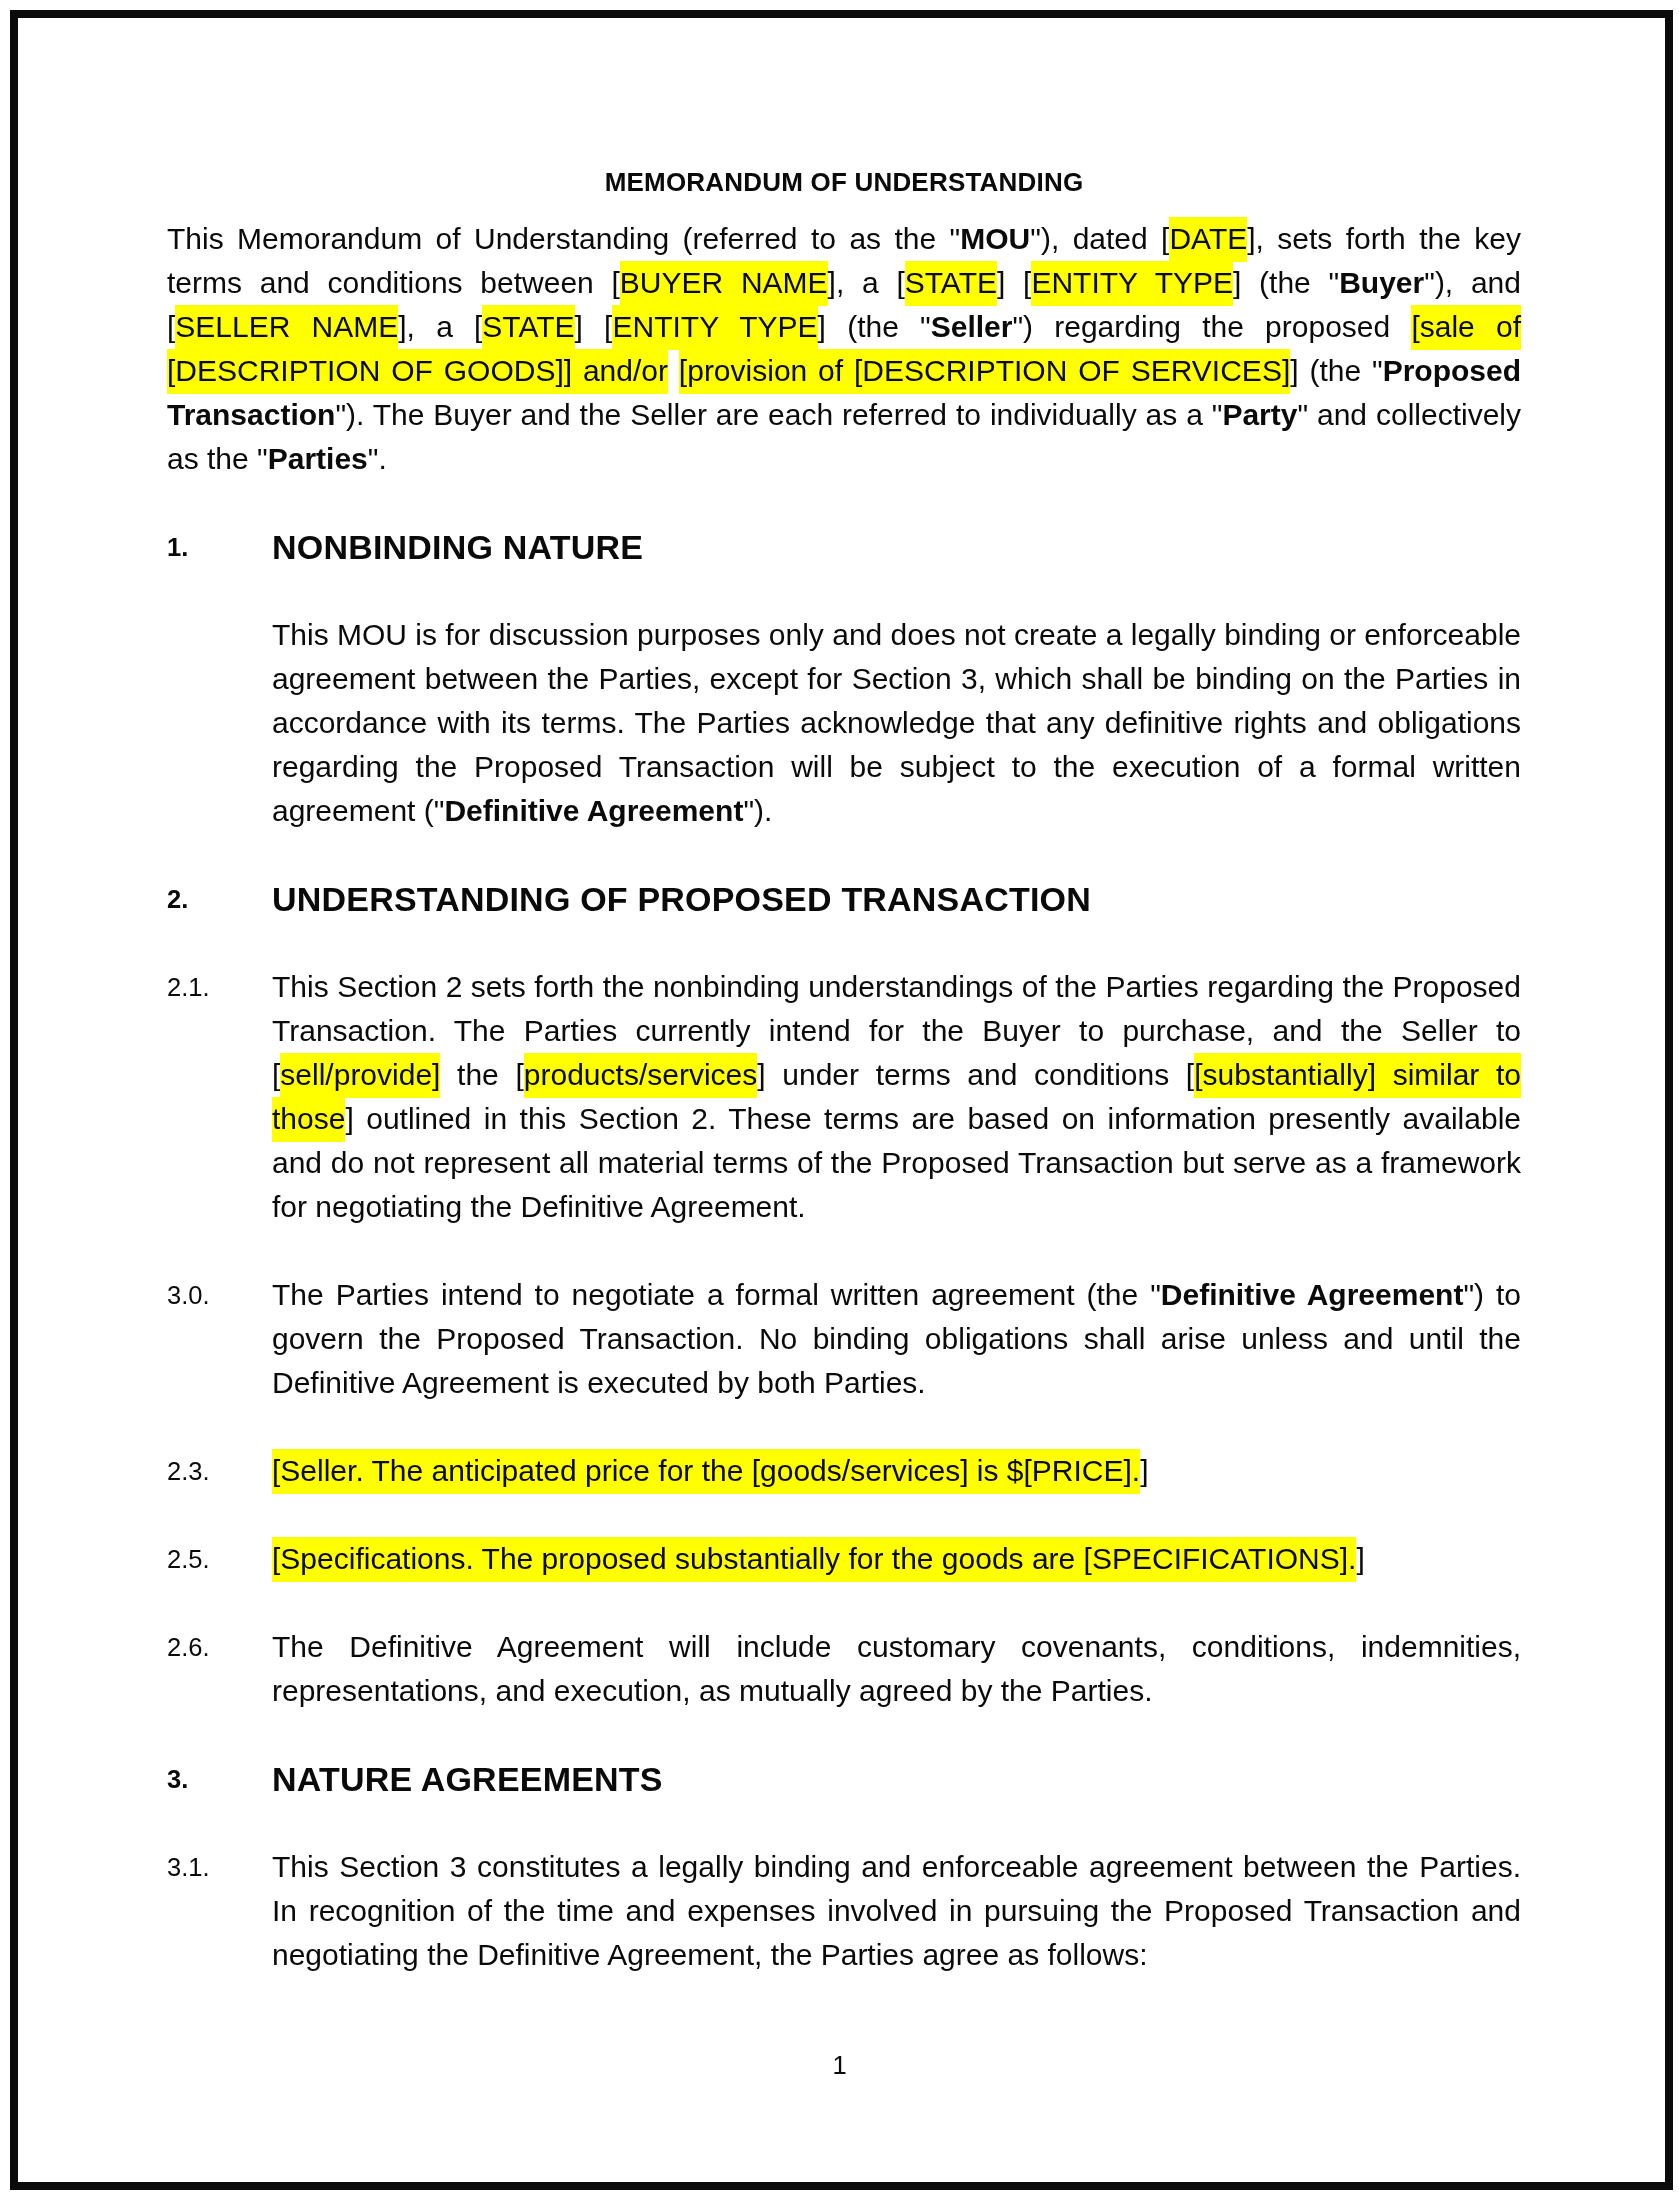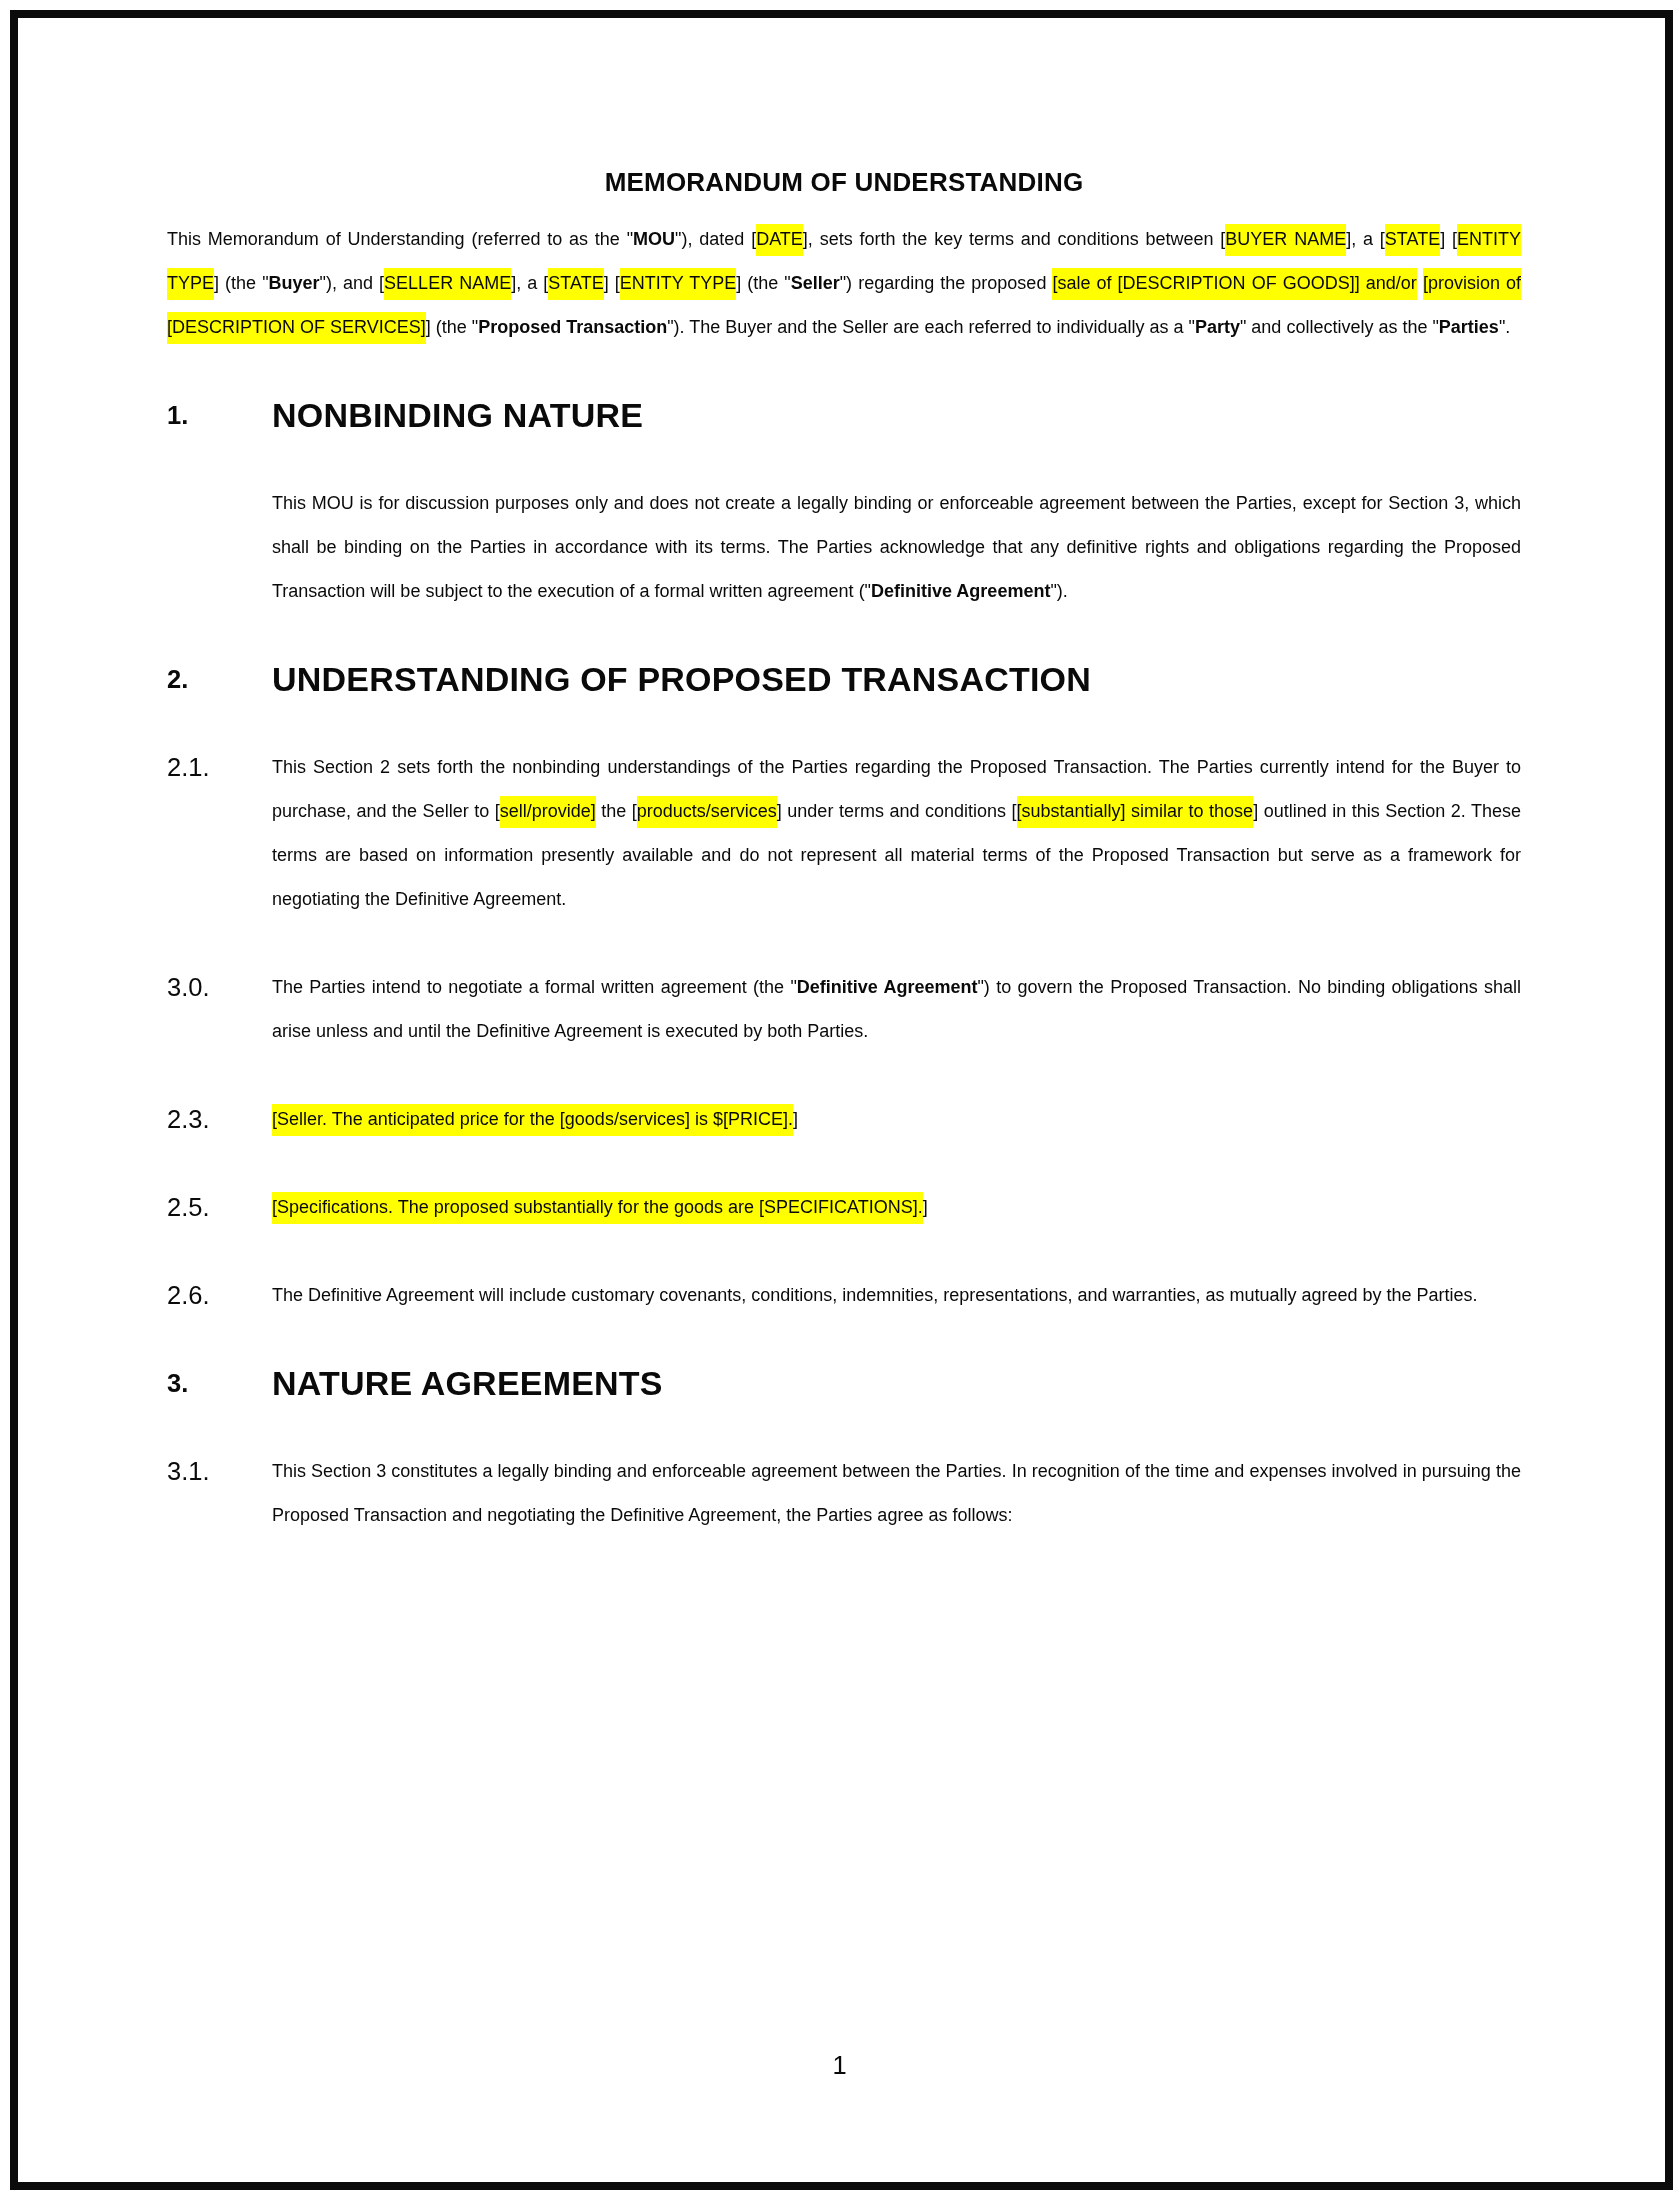"This Memorandum of Understanding" .para { font-size: 18px -> 30px }
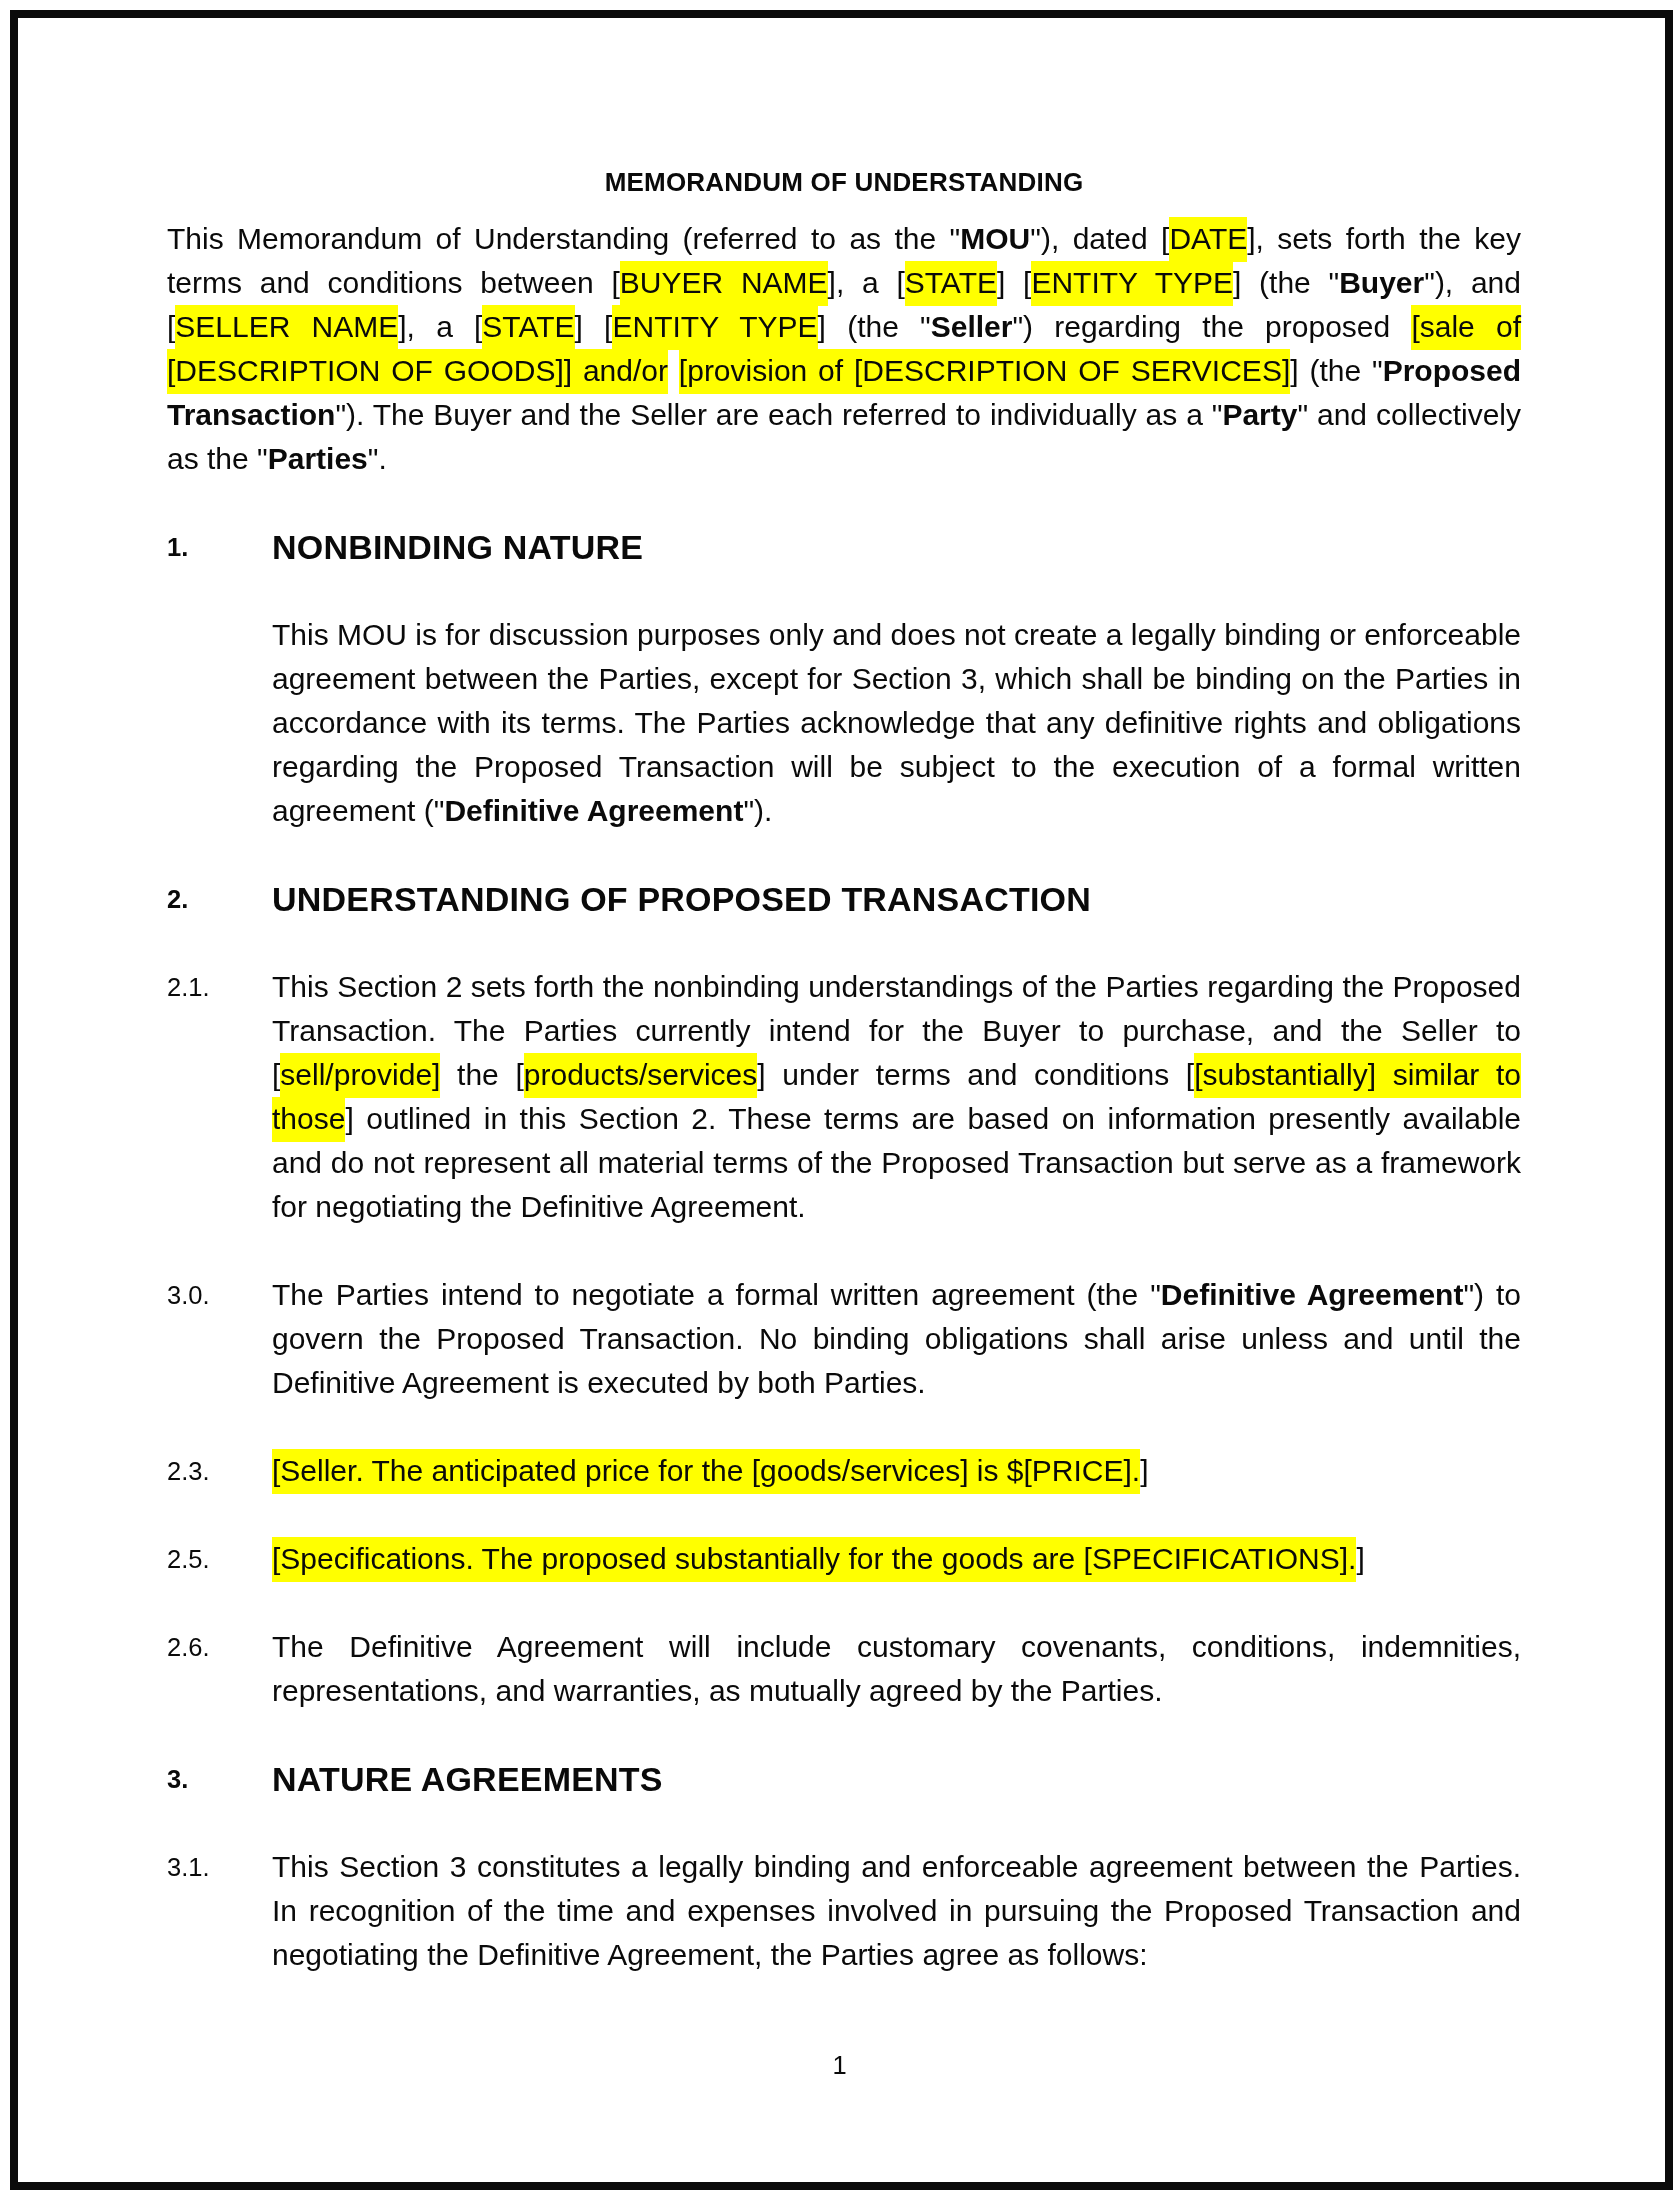"The Definitive Agreement will include" span { text: warranties -> execution }
